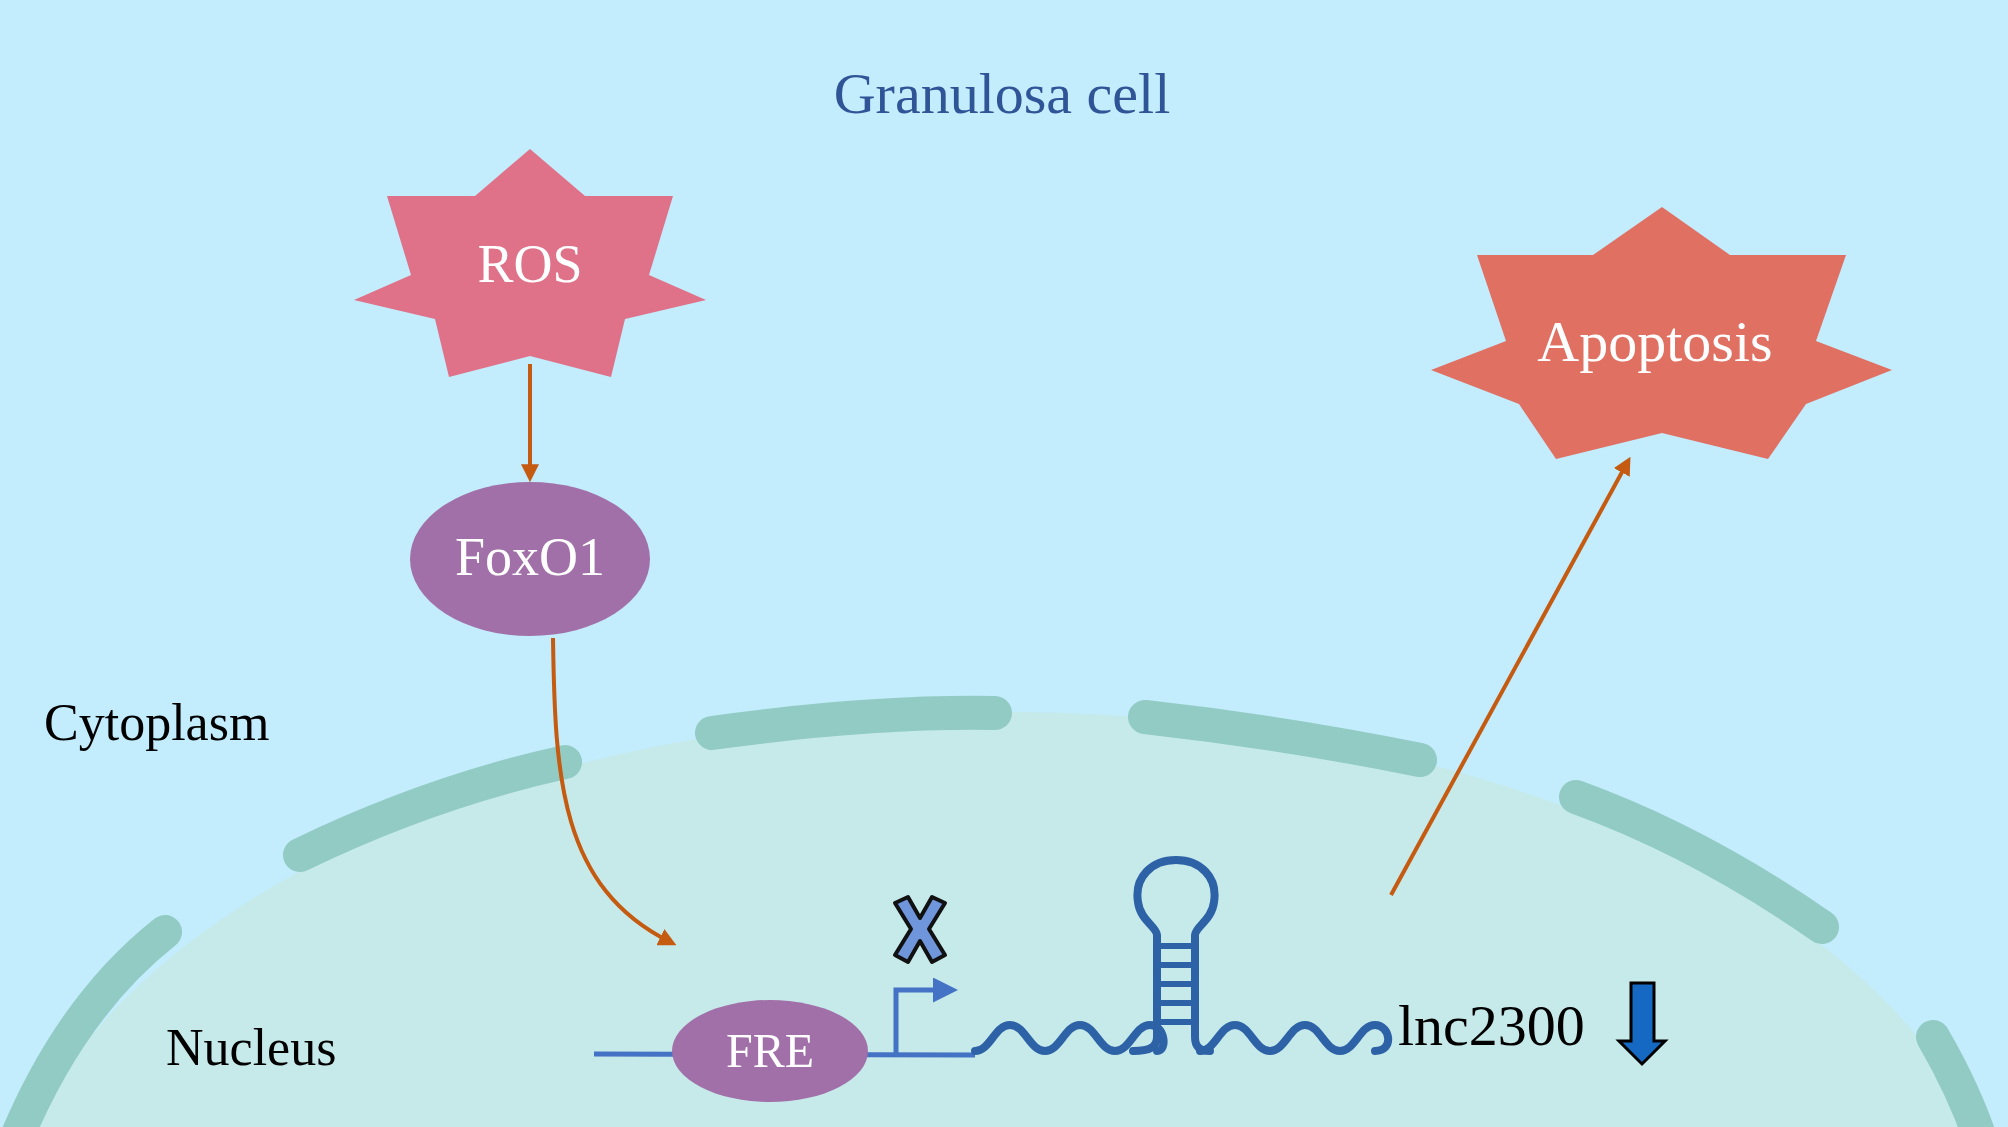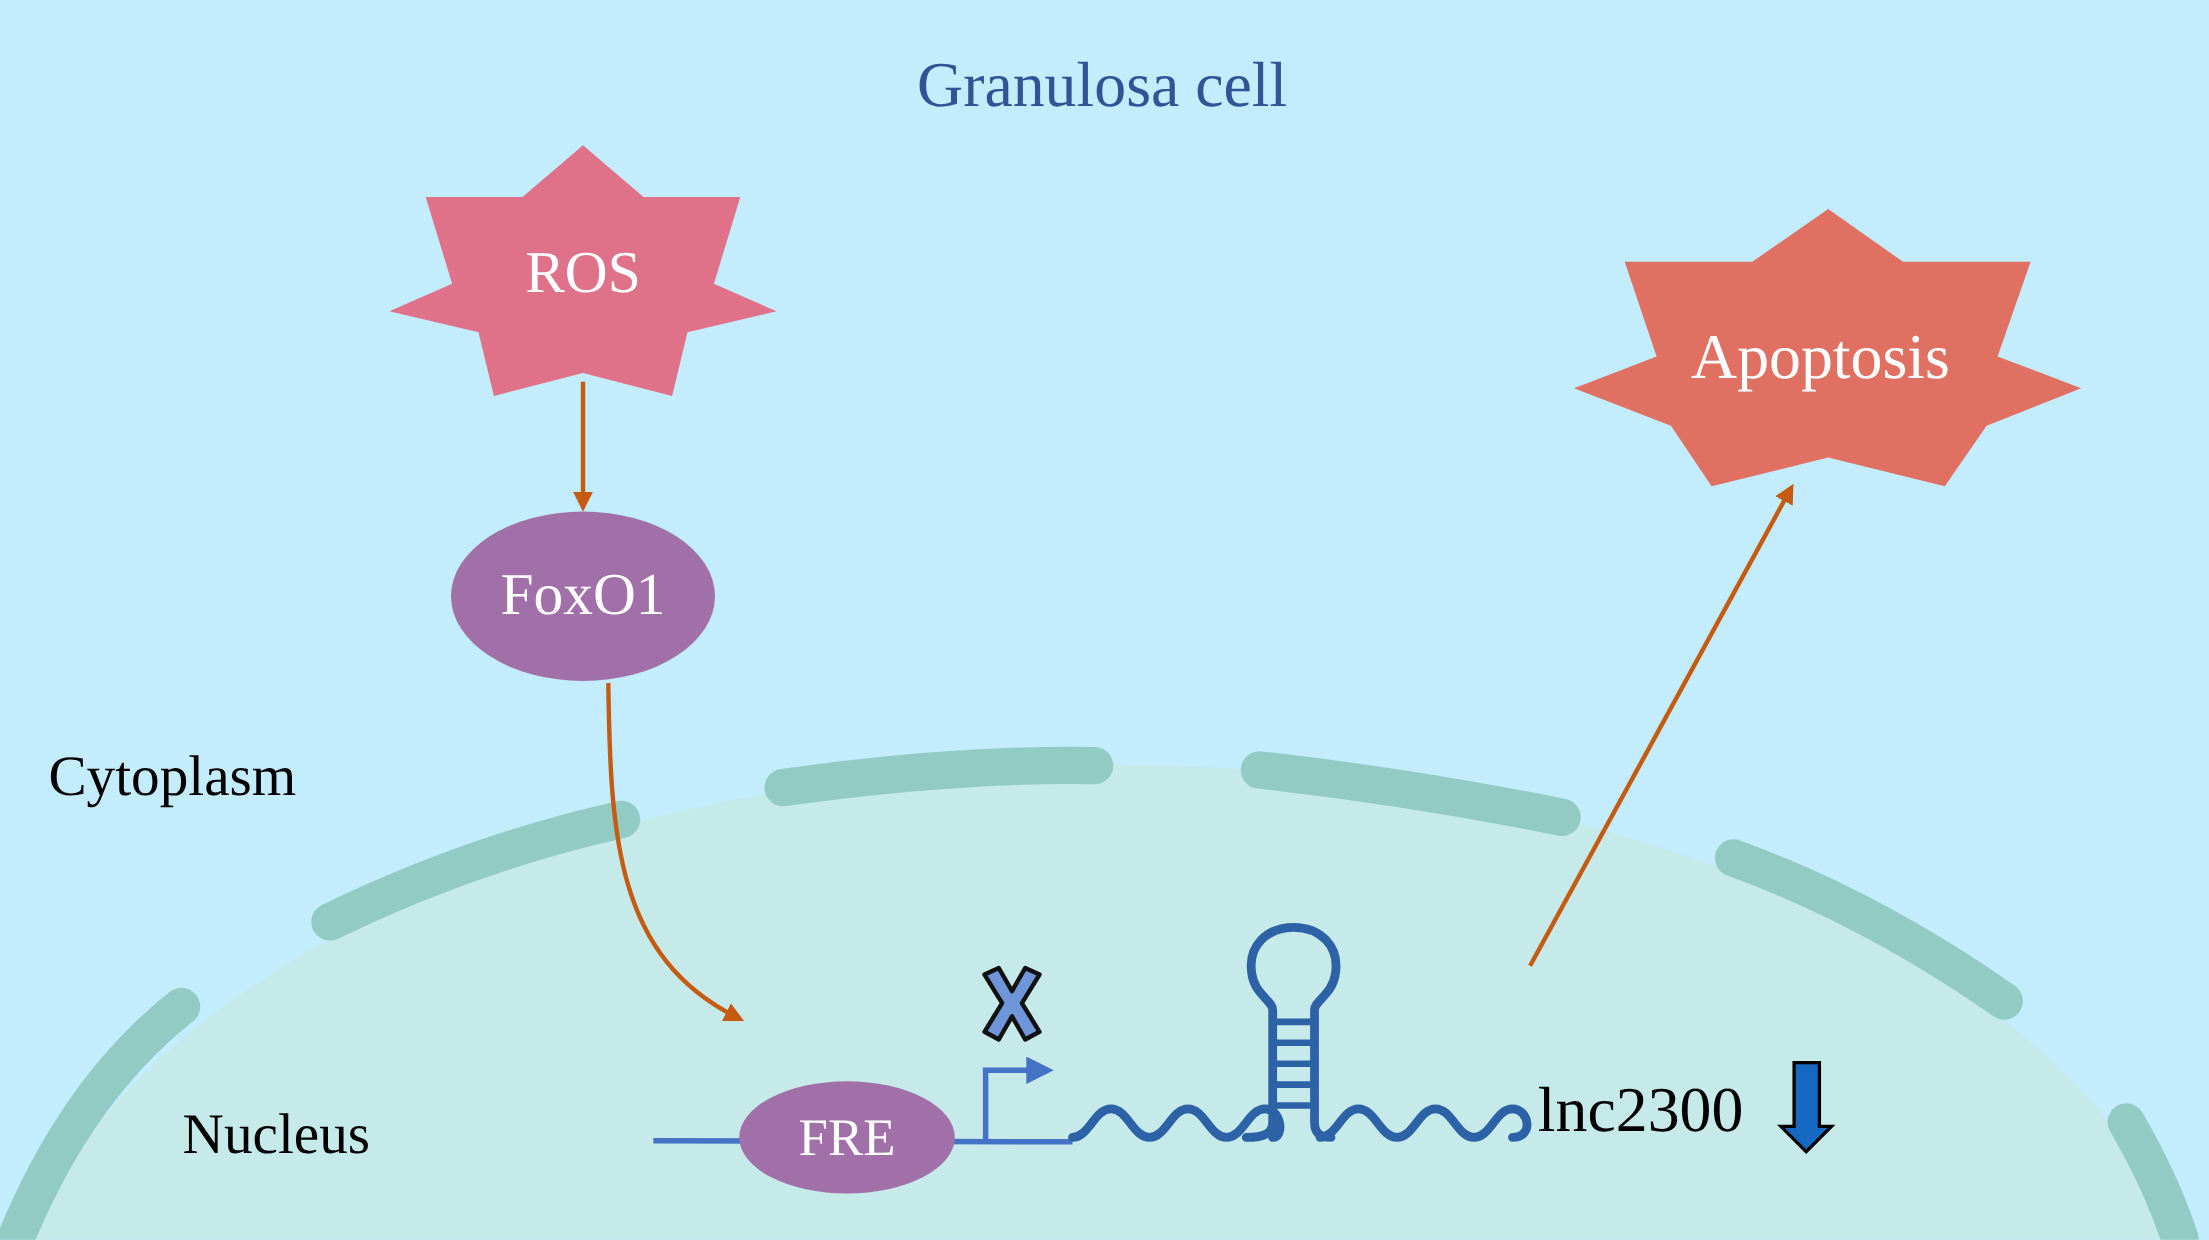"Granulosa cell" #stage { top: 0 -> 17px }
